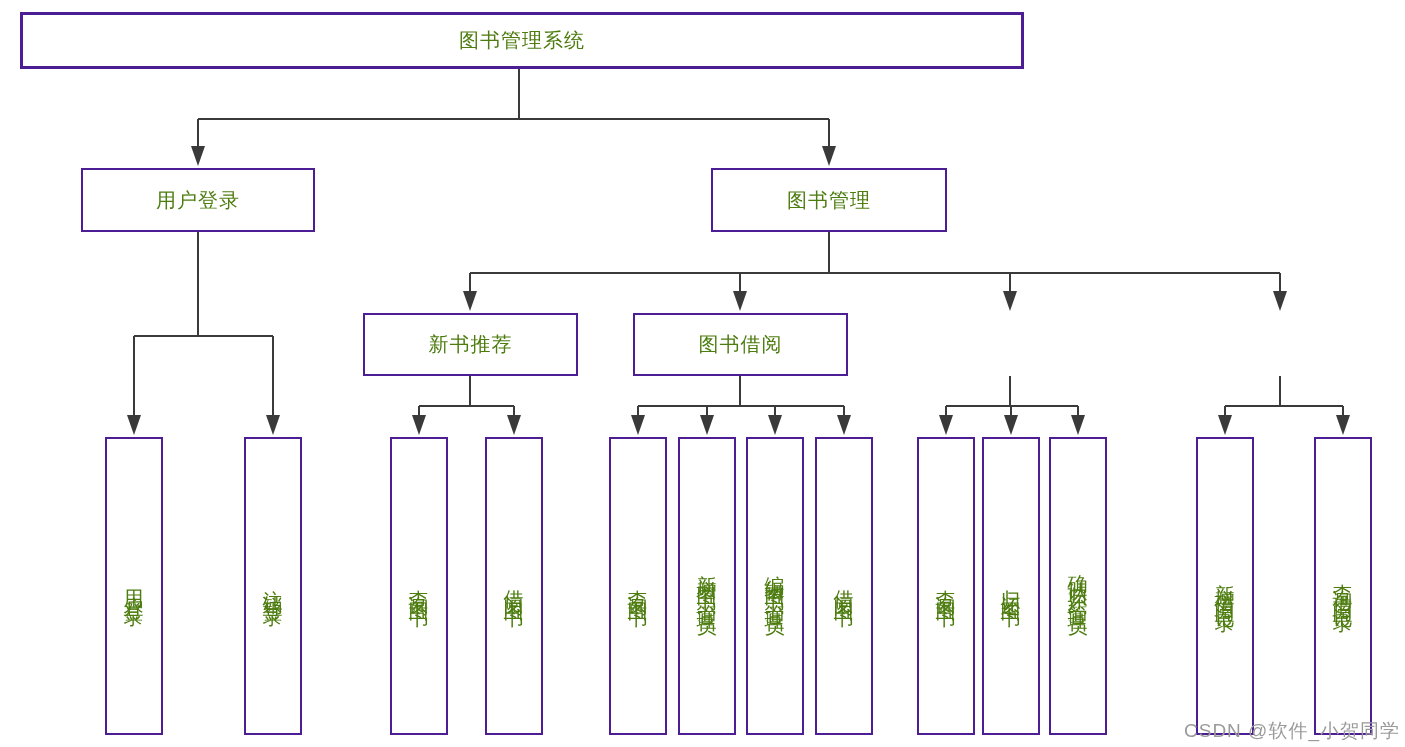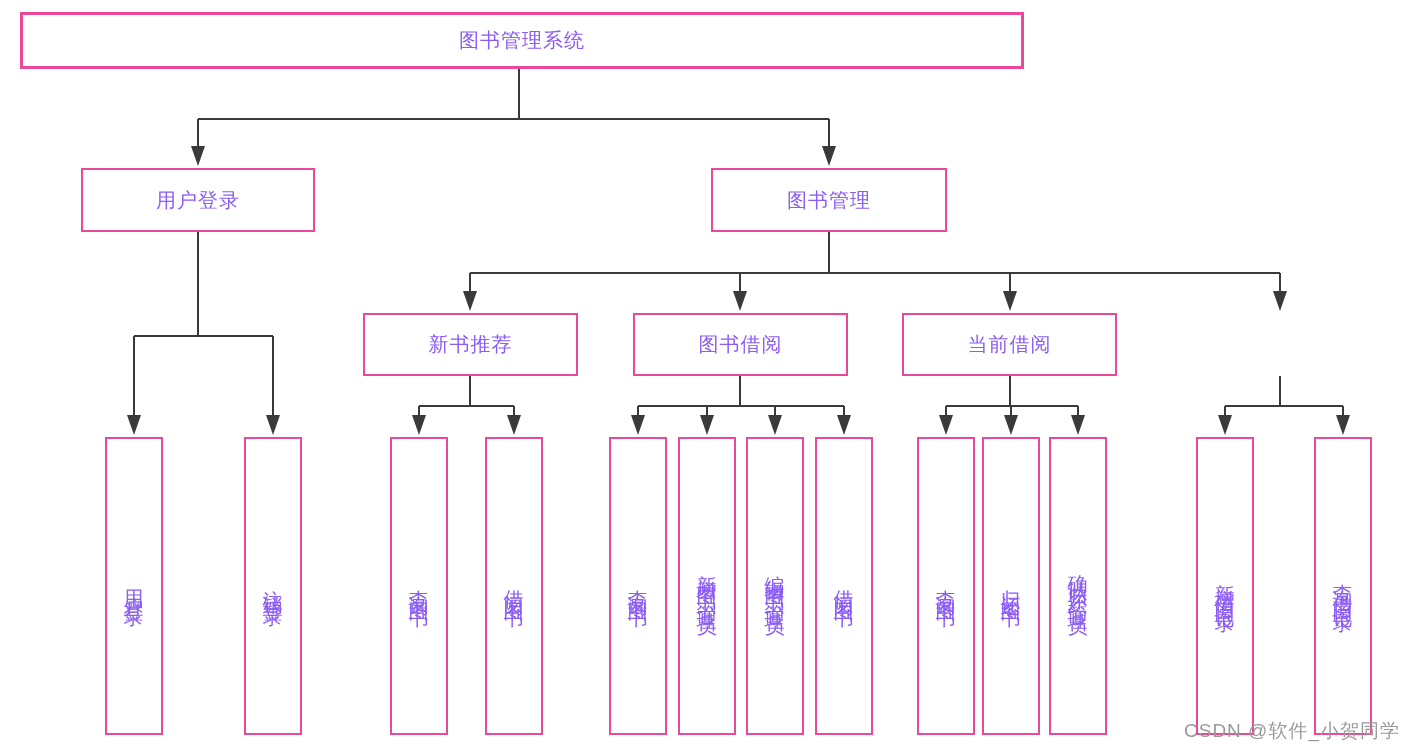"图书管理系统" .box { border: 2px solid #ec4899 -> 2px solid #4c1d95; color: #8b5cf6 -> #4d7c0f }
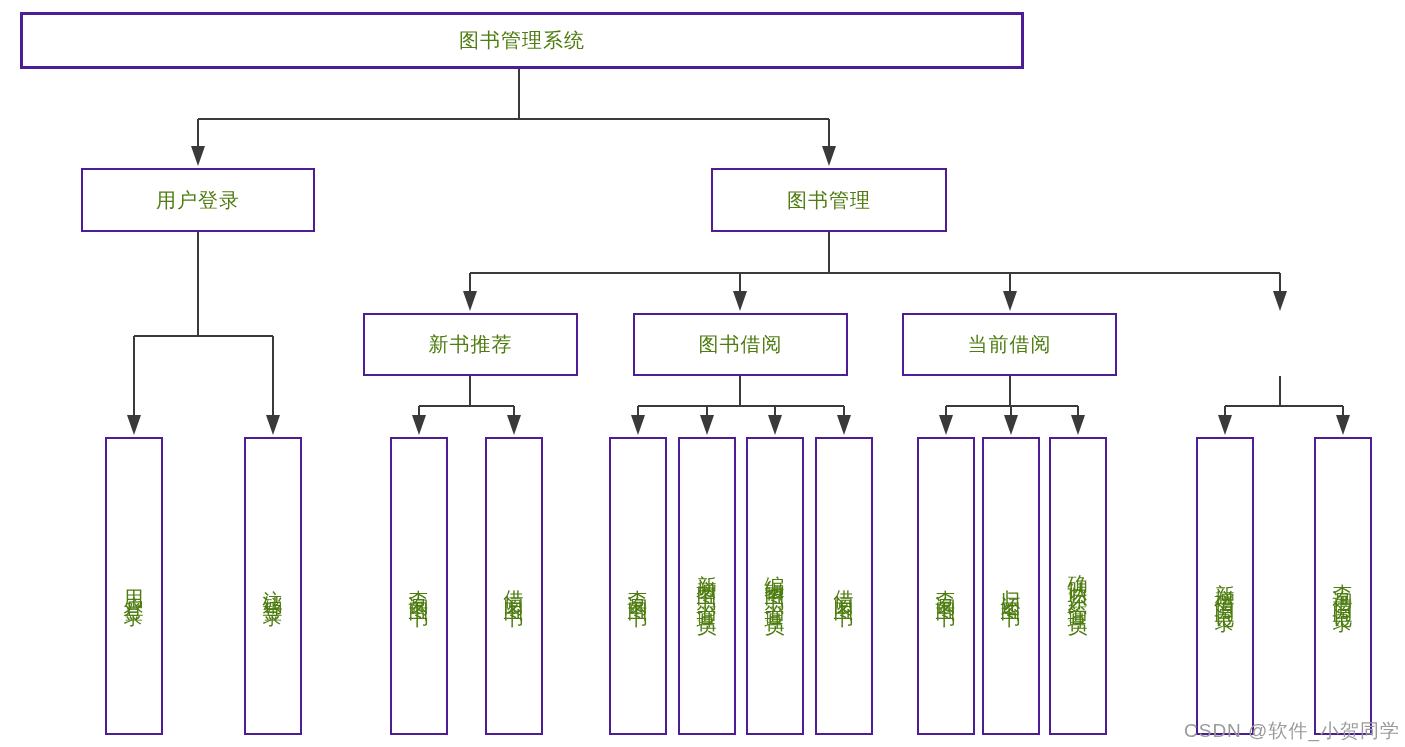"当前借阅" div.box { html: <div>当前借阅</div> -> none }
